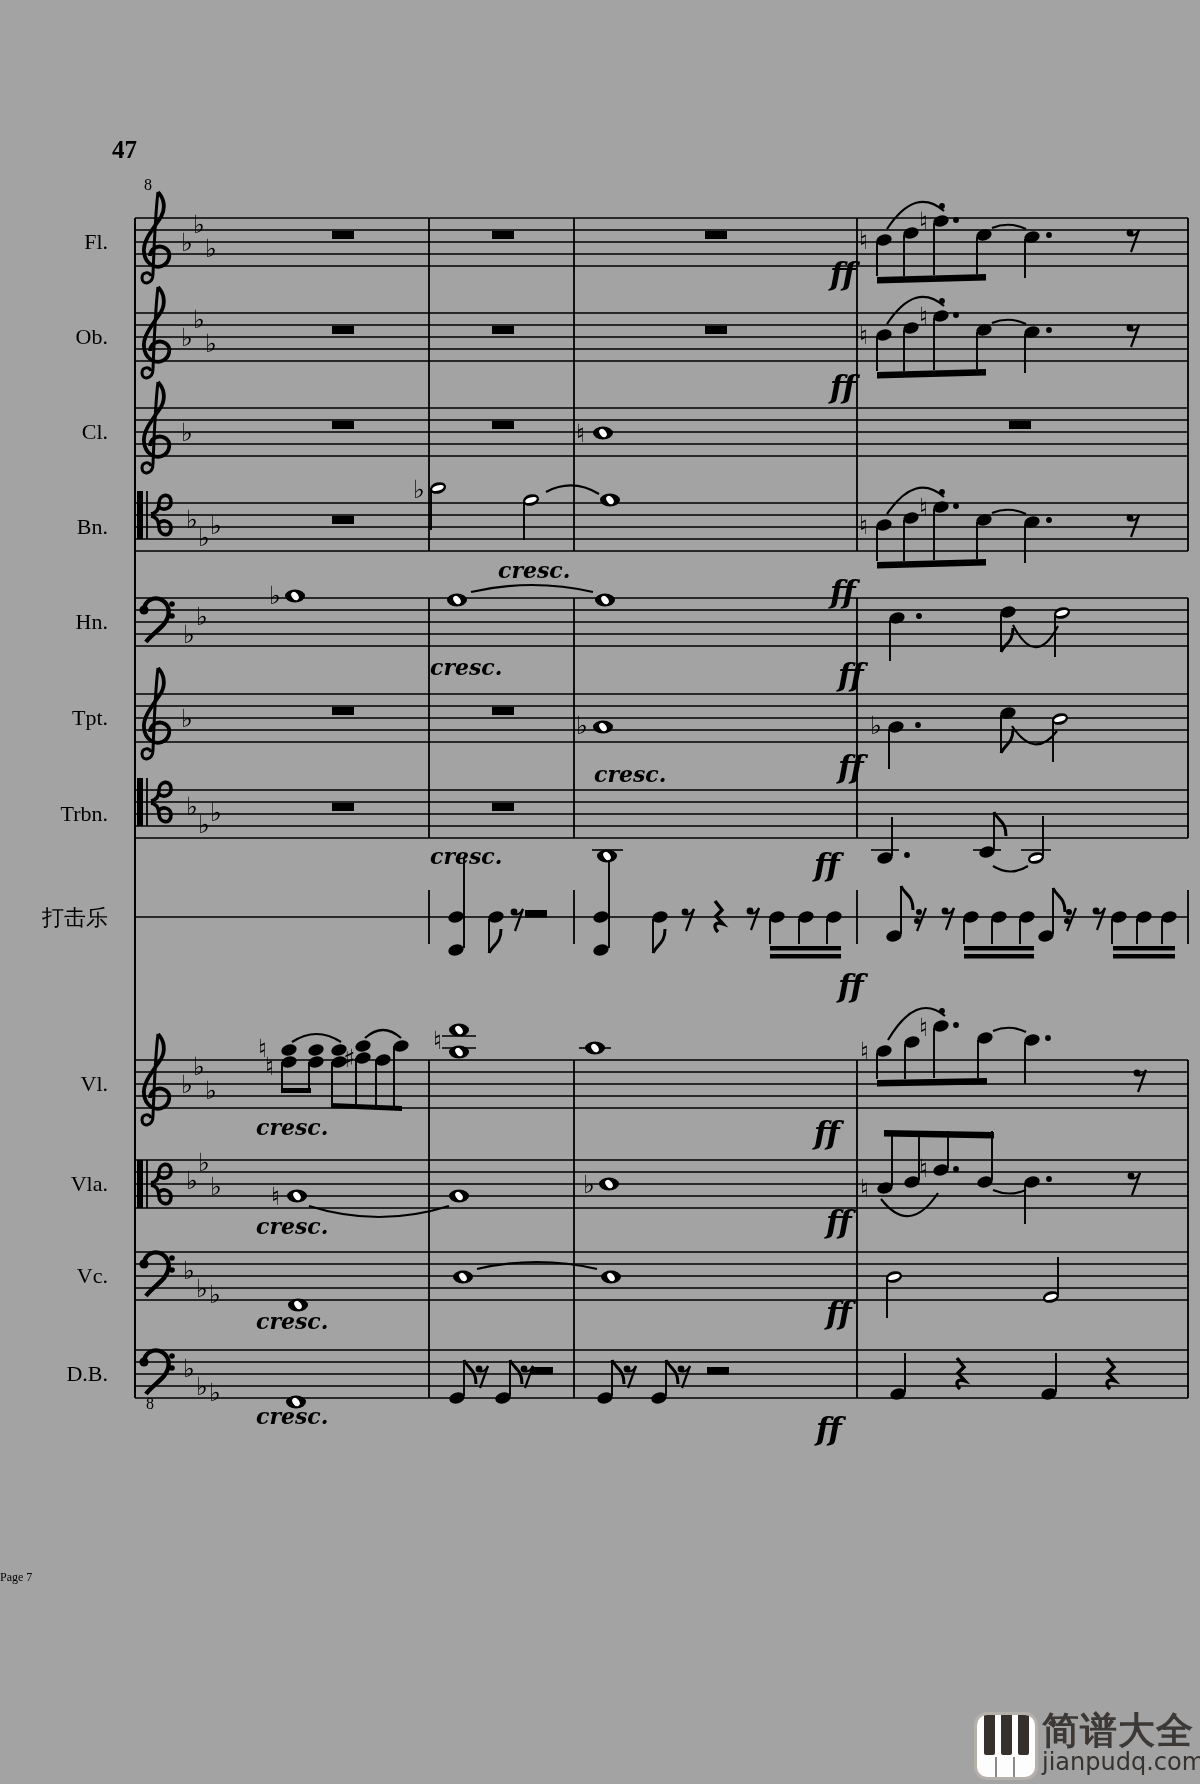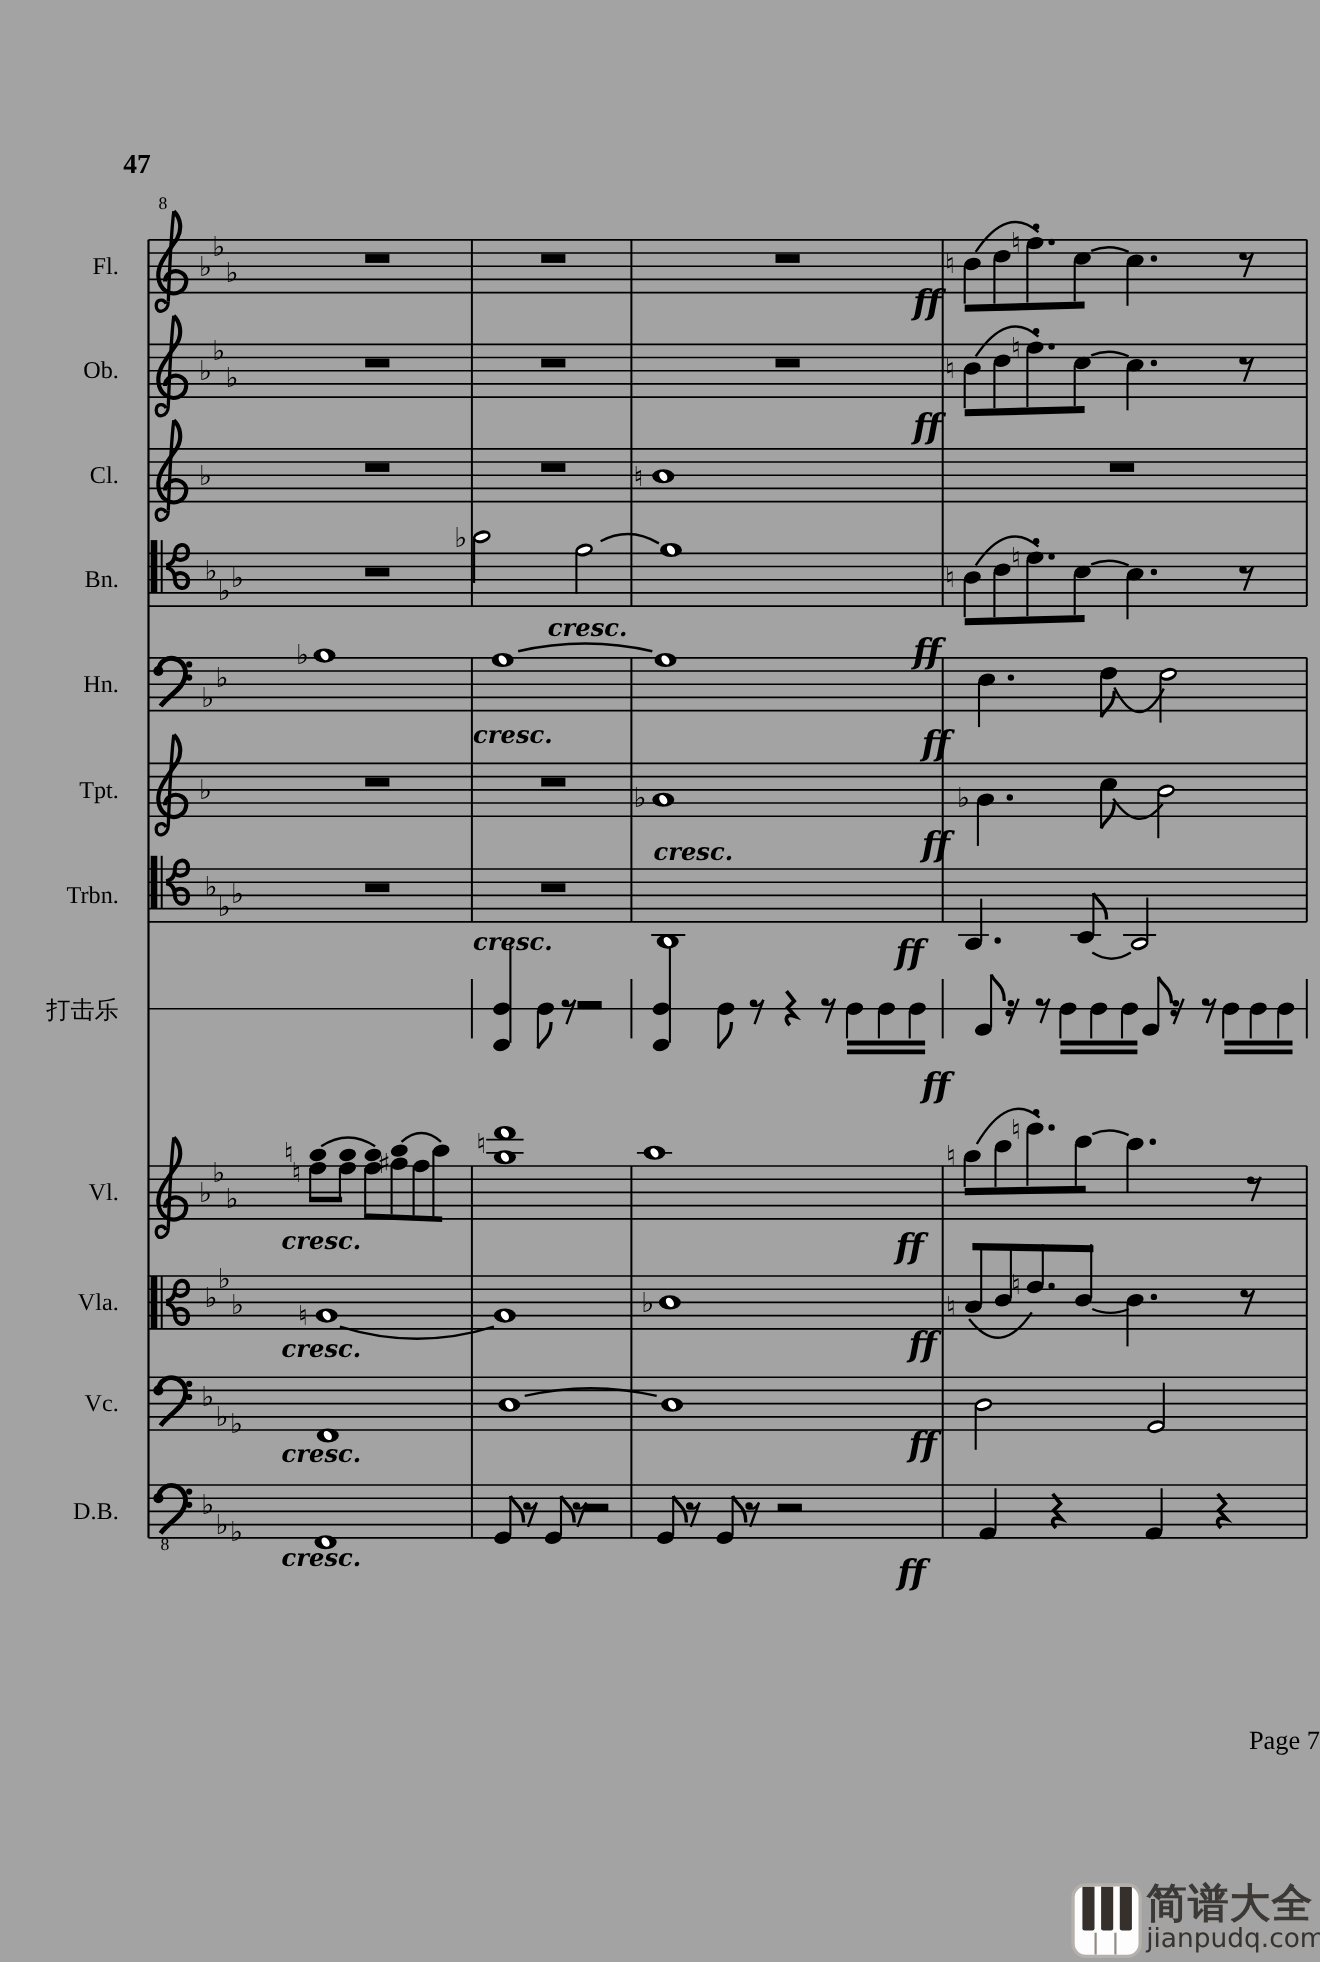"Page 7" .page-label { font-size: 24px -> 12px; text-align: right -> left }
